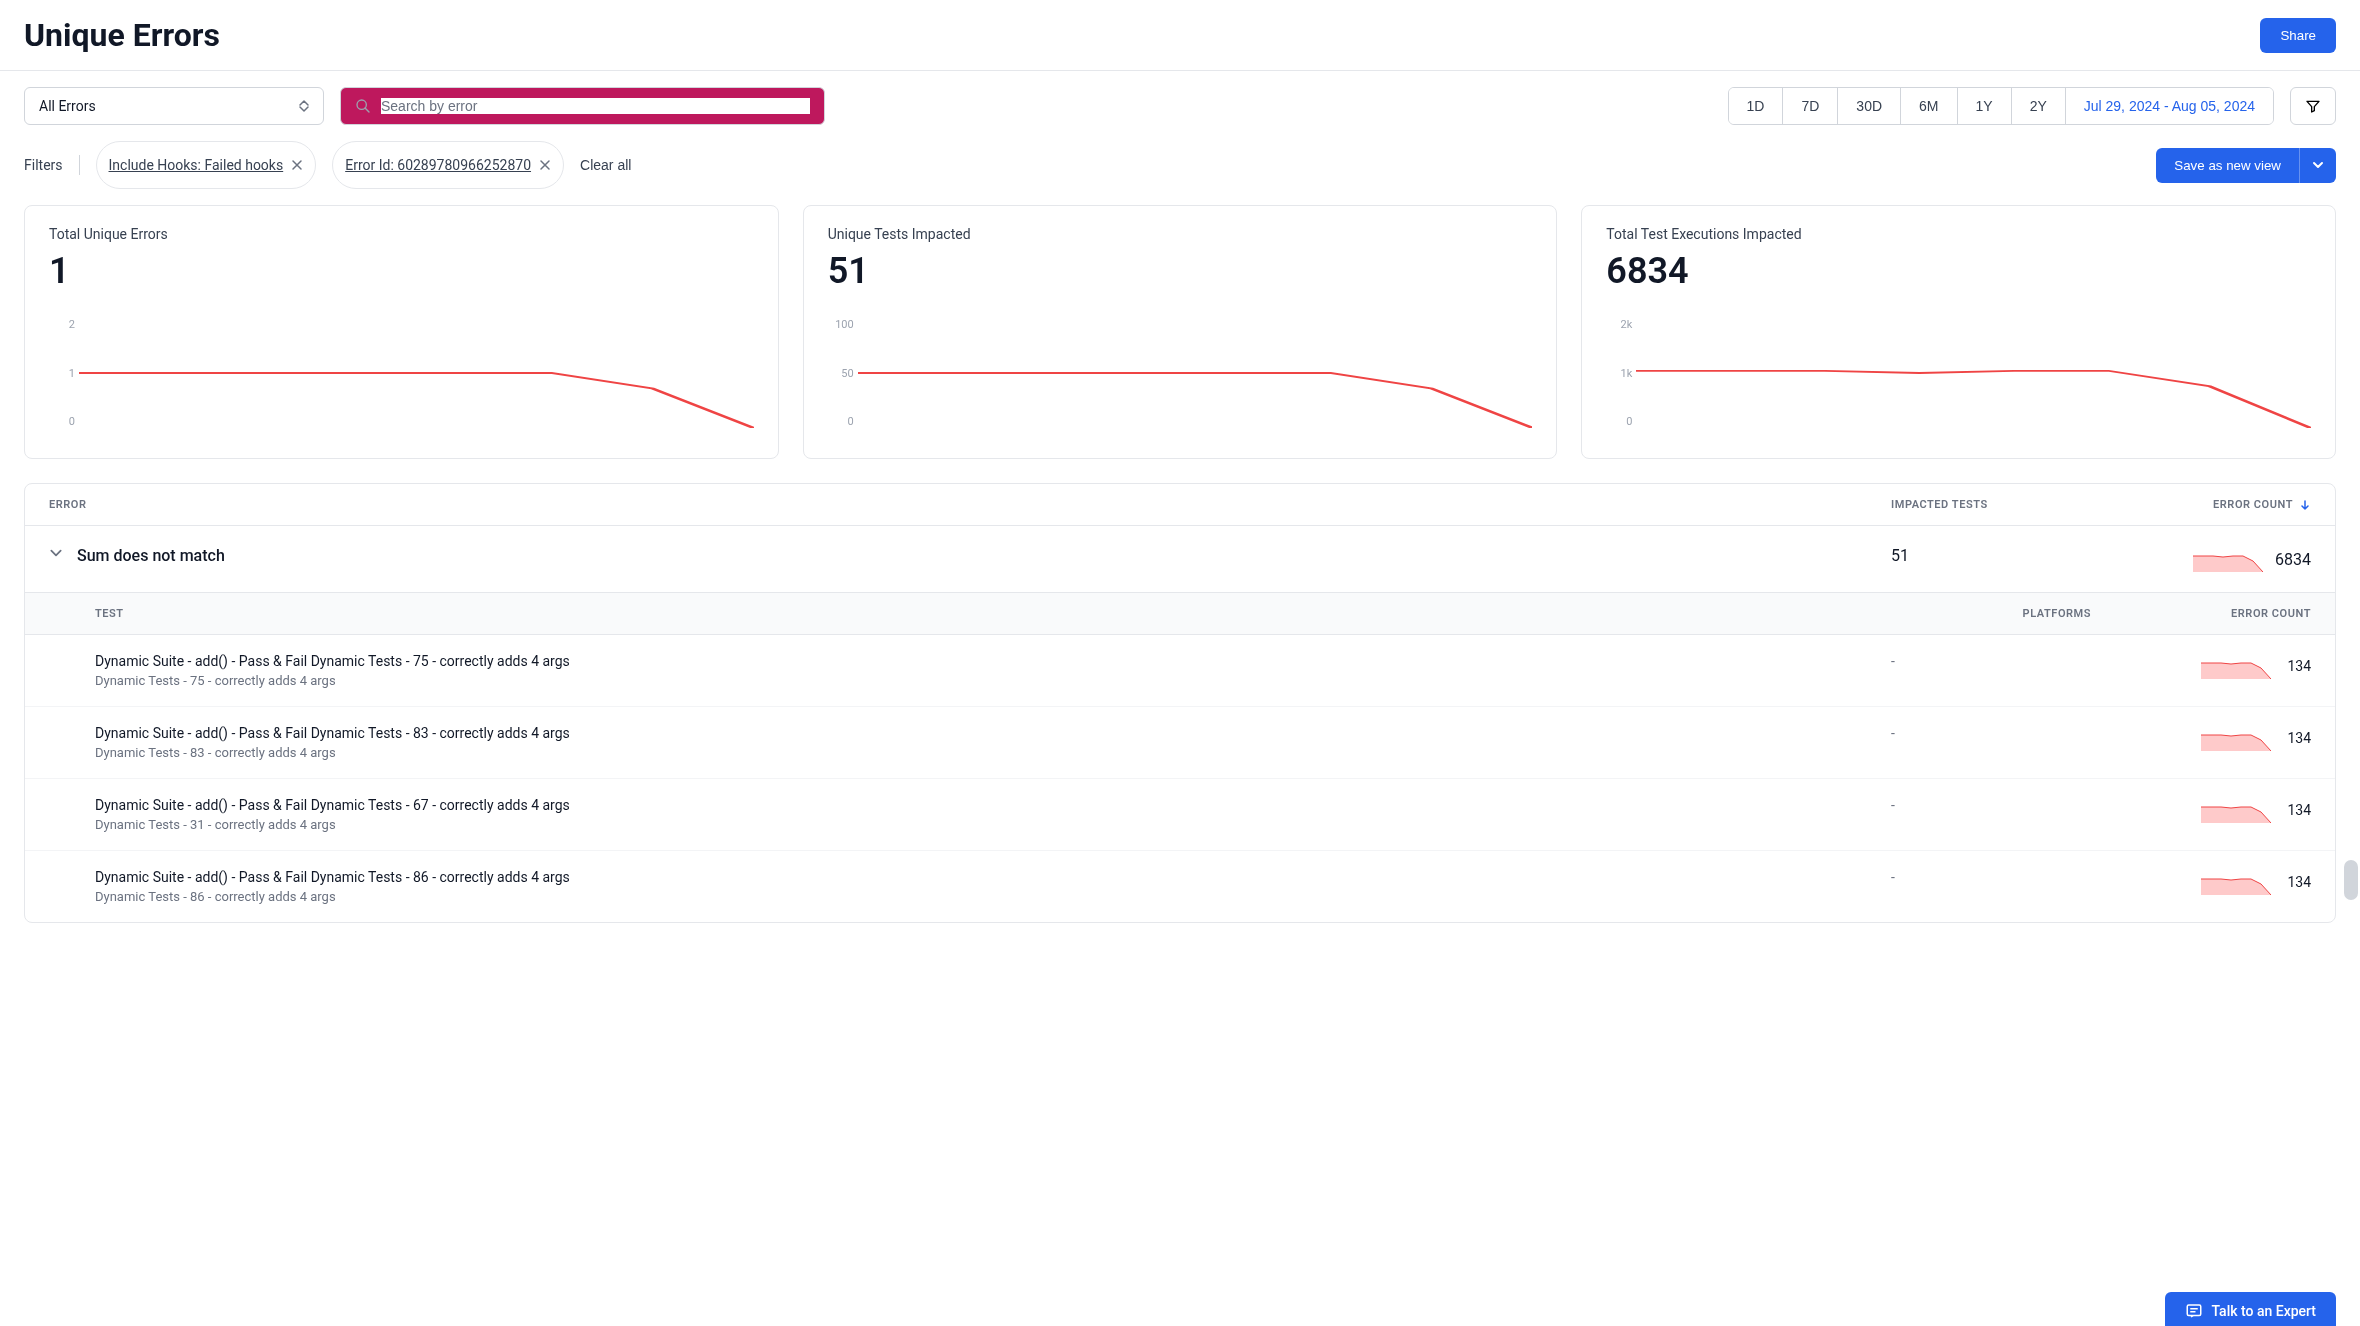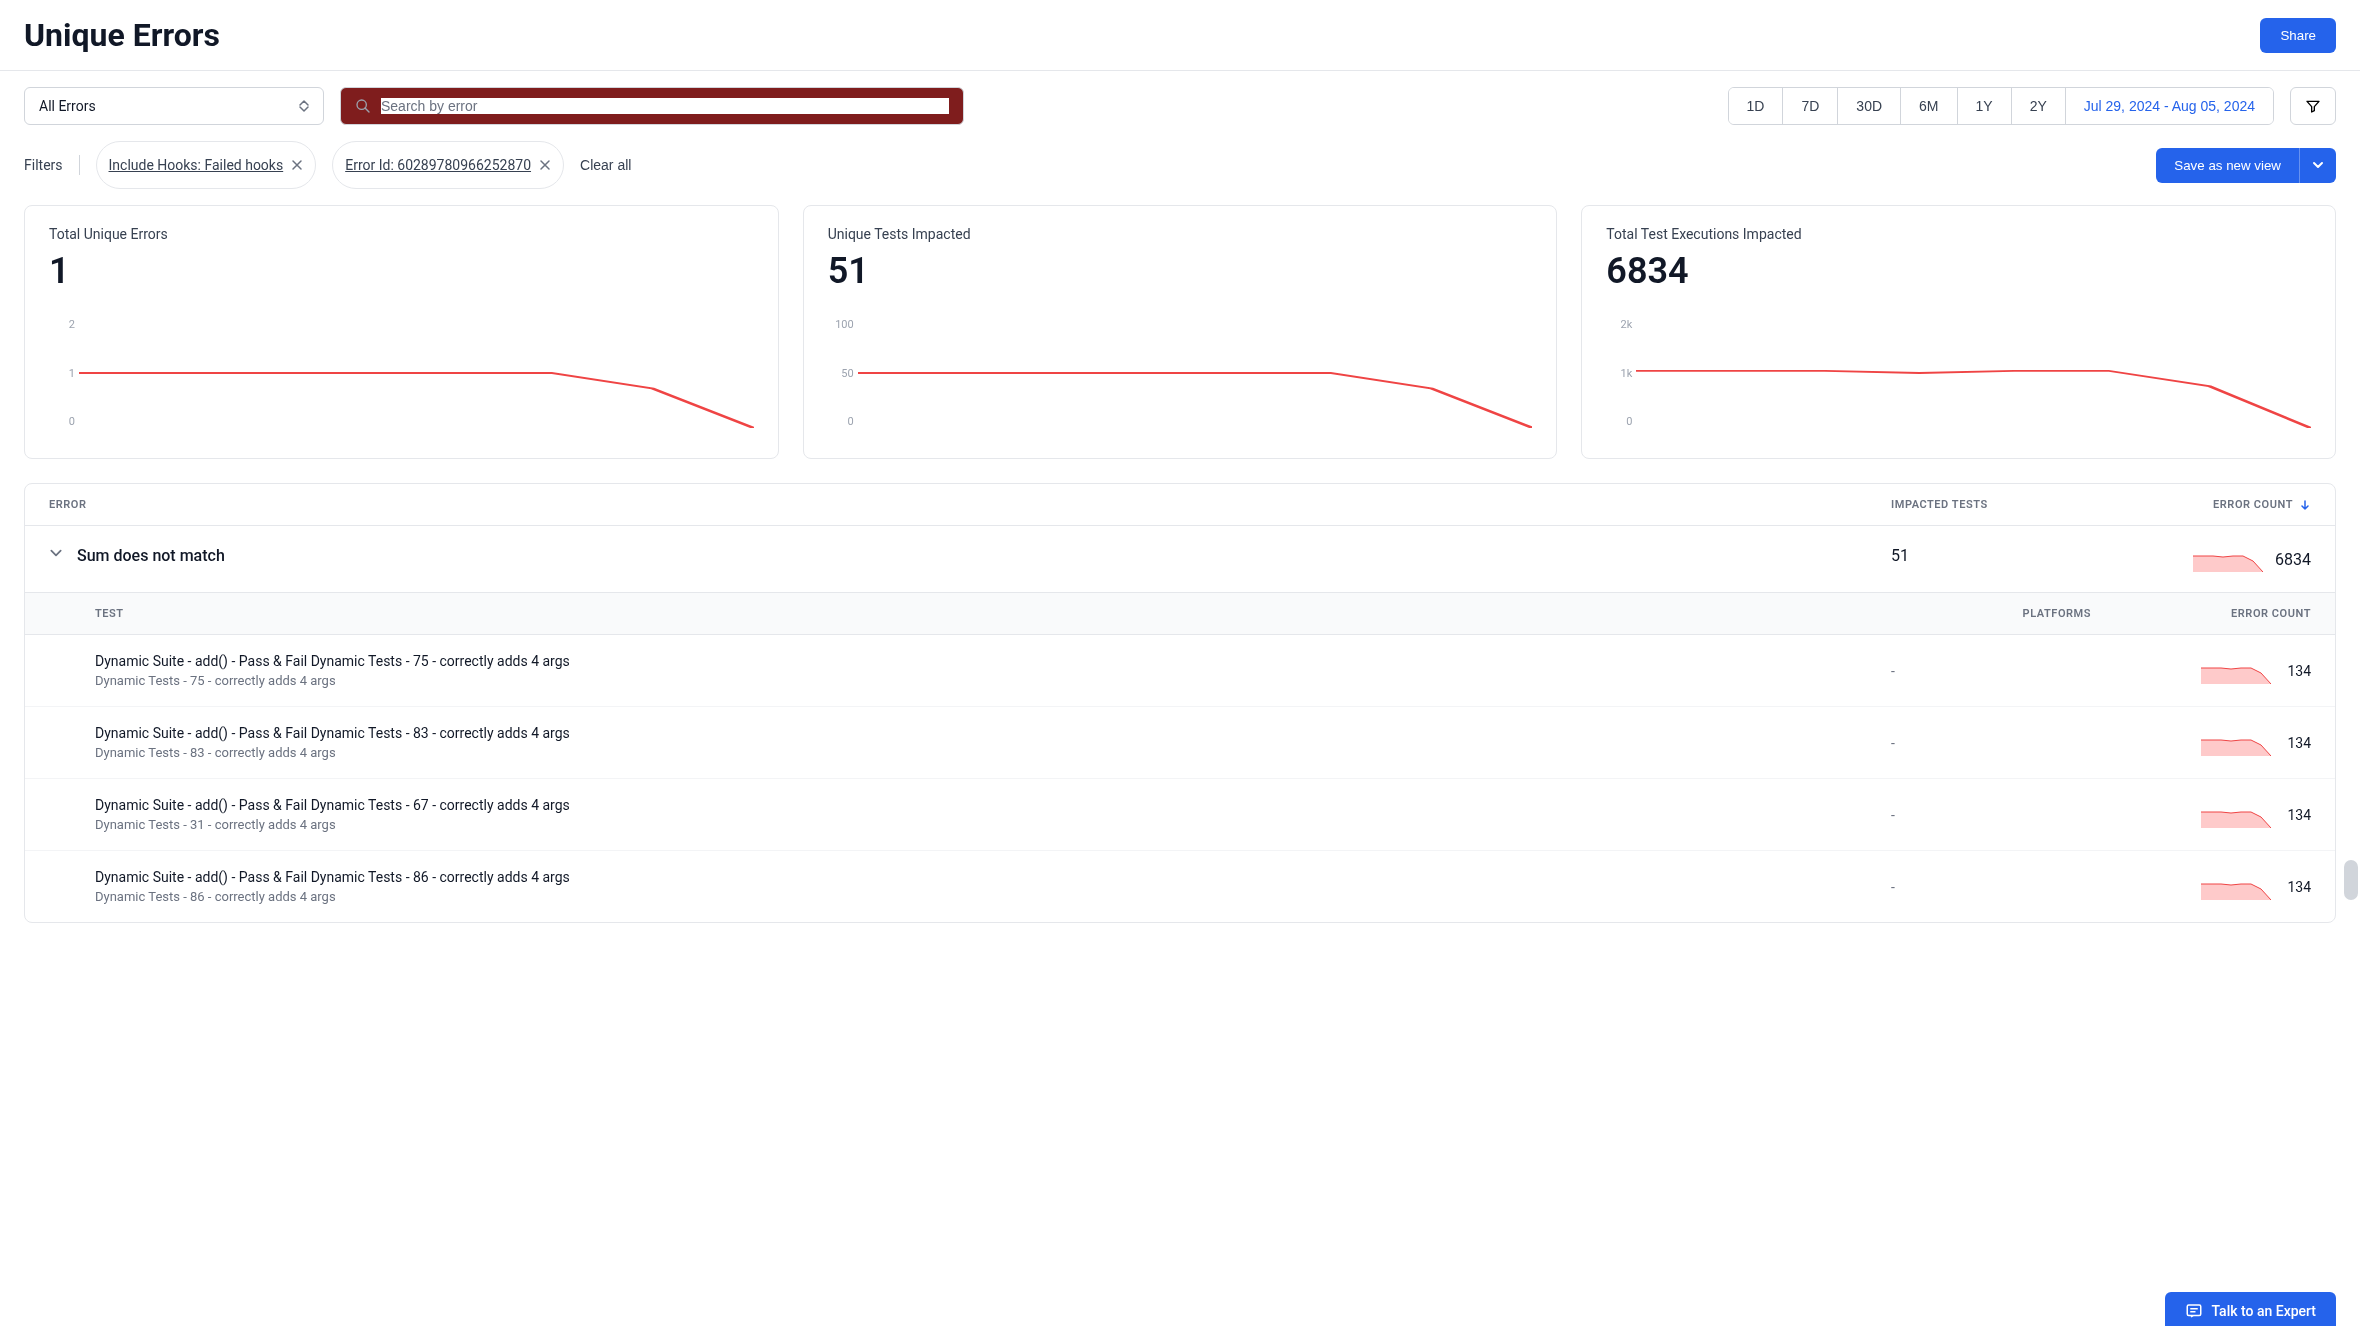"Search by error" .search-wrap { background: #7f1d1d -> #be185d; width: 624px -> 485px }
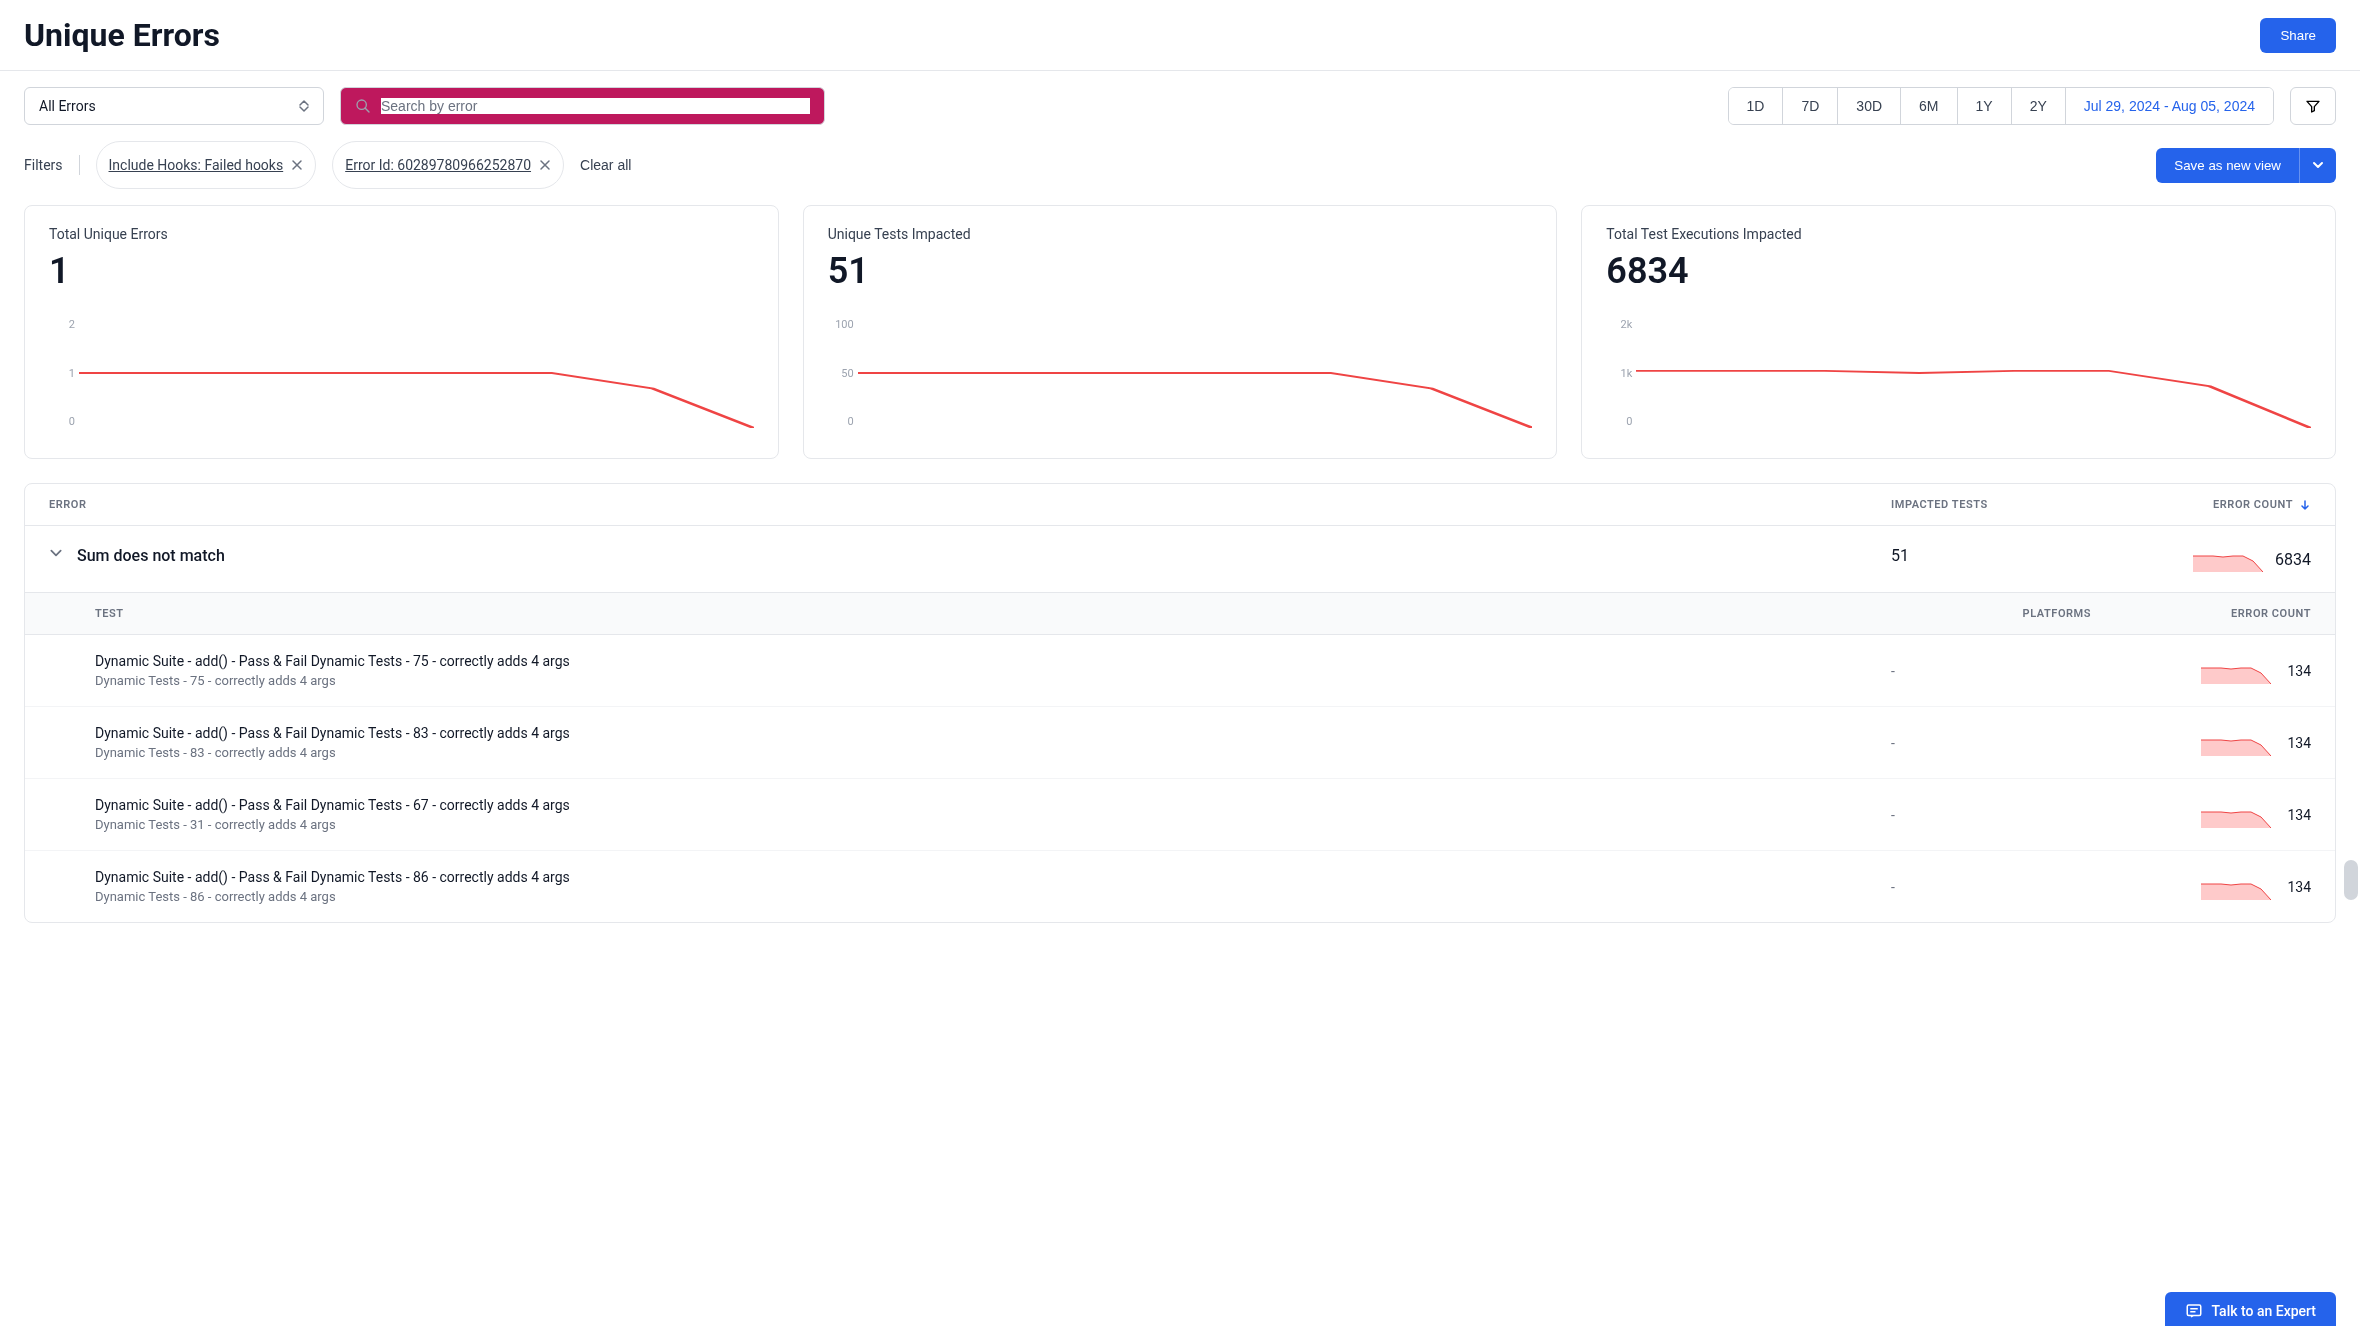"Dynamic Suite - add() -" .data-row { align-items: center -> flex-start }
